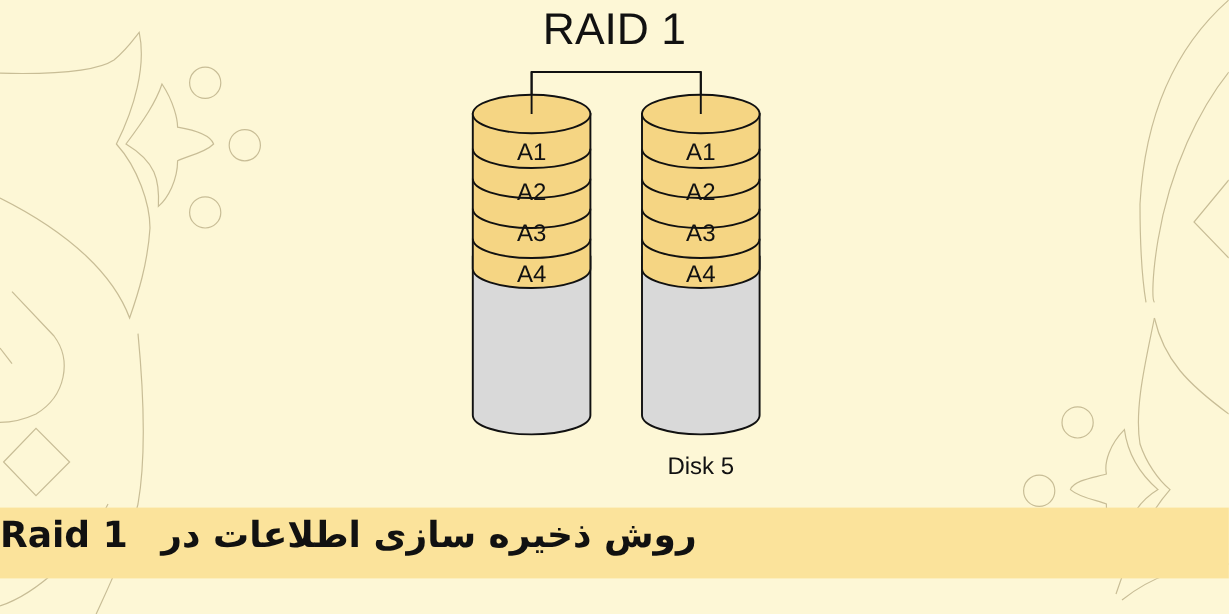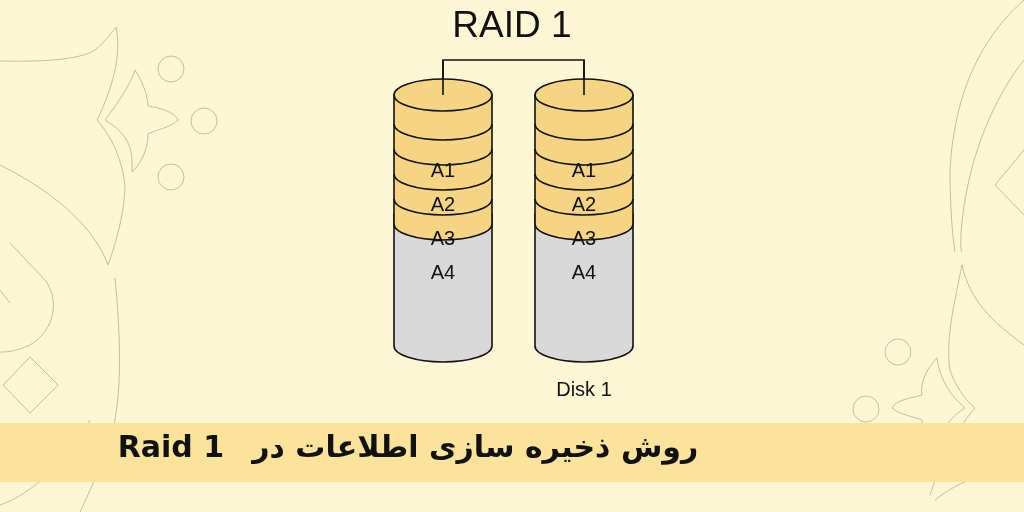"A1" .layer-label { margin-top: 43px -> none }
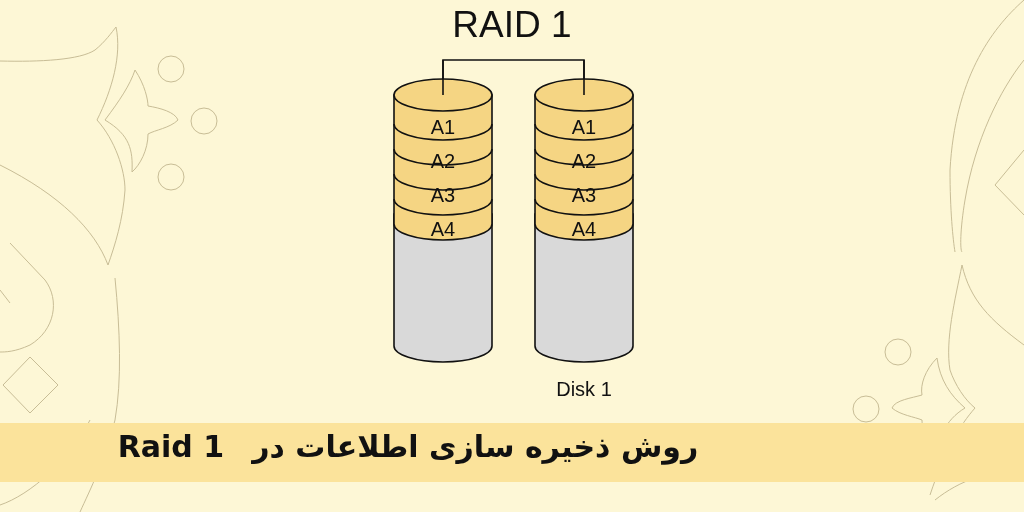"Disk 1" div.disk-label { text: 1 -> 5 }
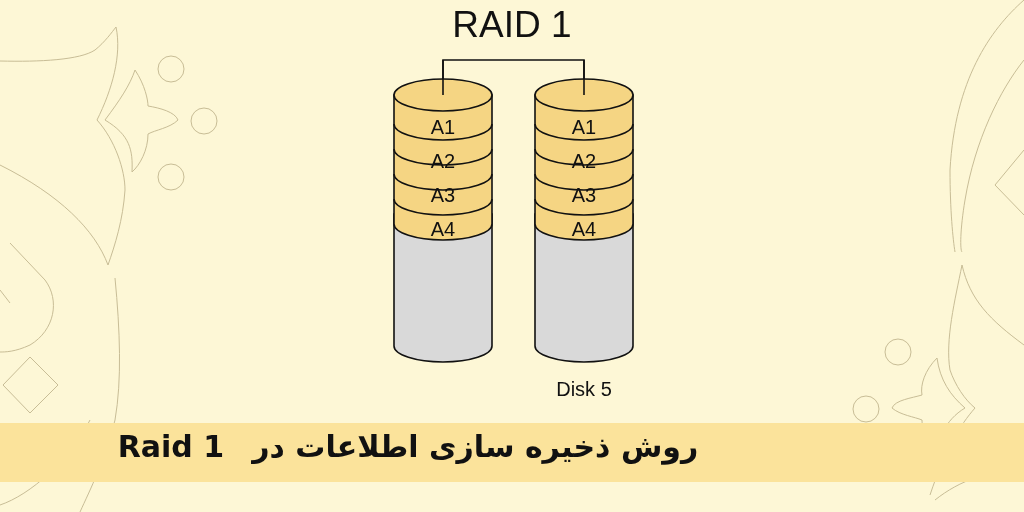"Raid 1 روش ذخیره سازی" .caption { text-align: center -> none }
